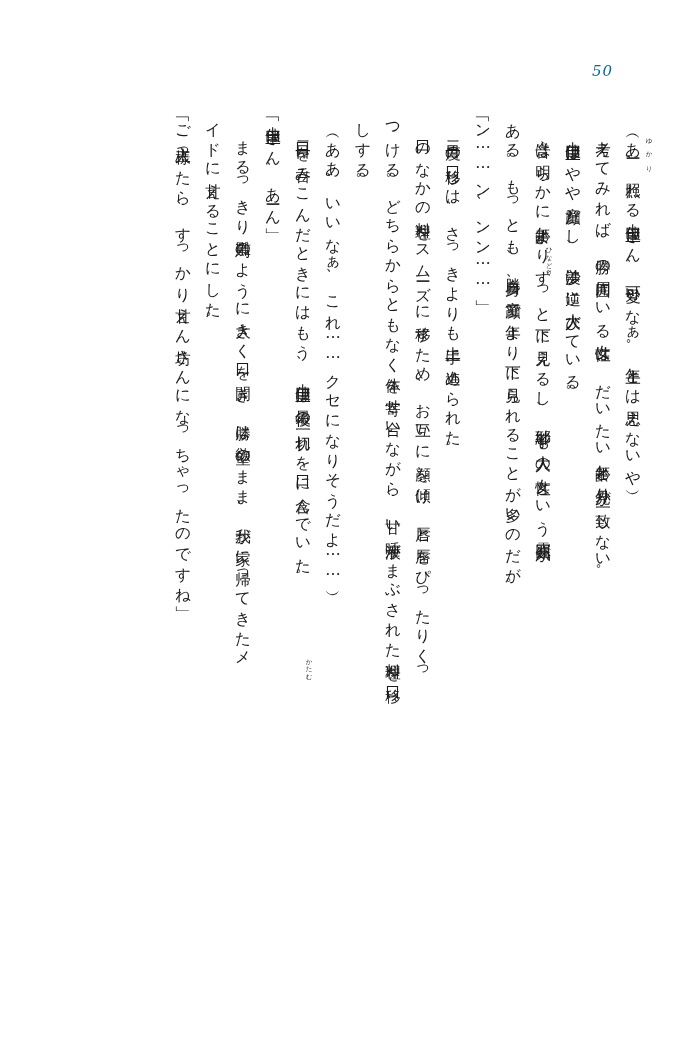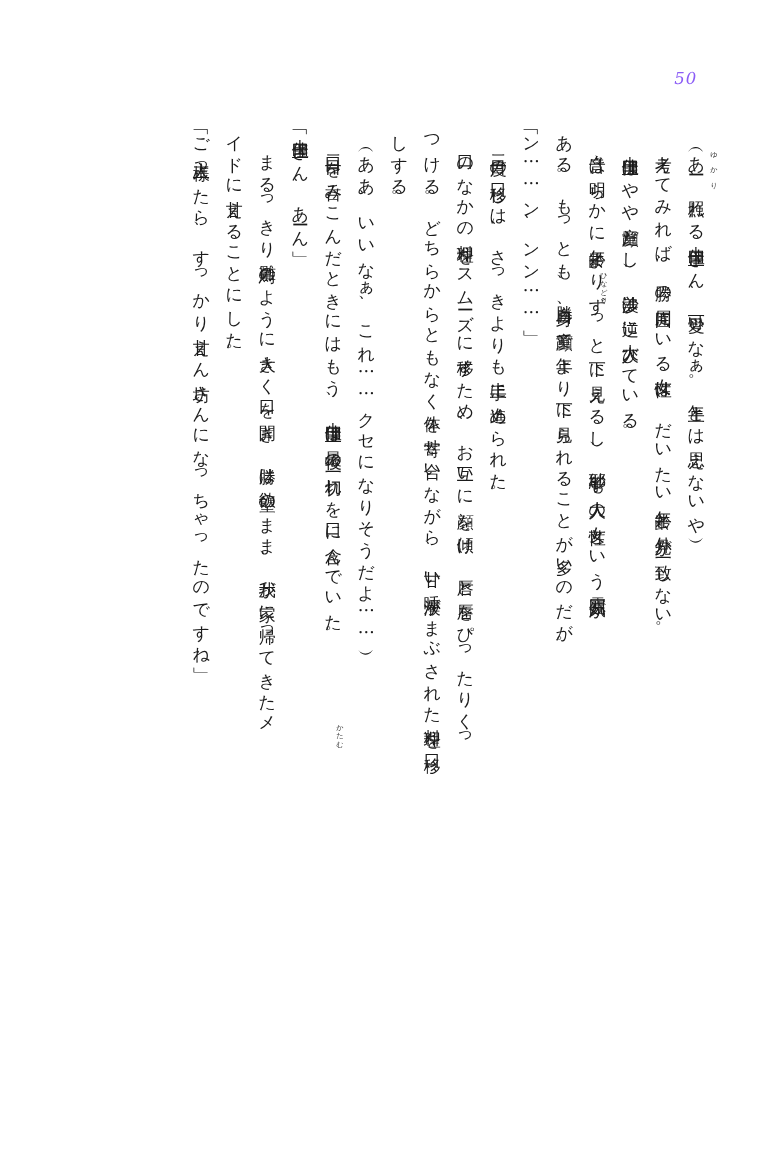"50" .page-number { color: #8b5cf6 -> #0369a1; right: 66px -> 87px }
